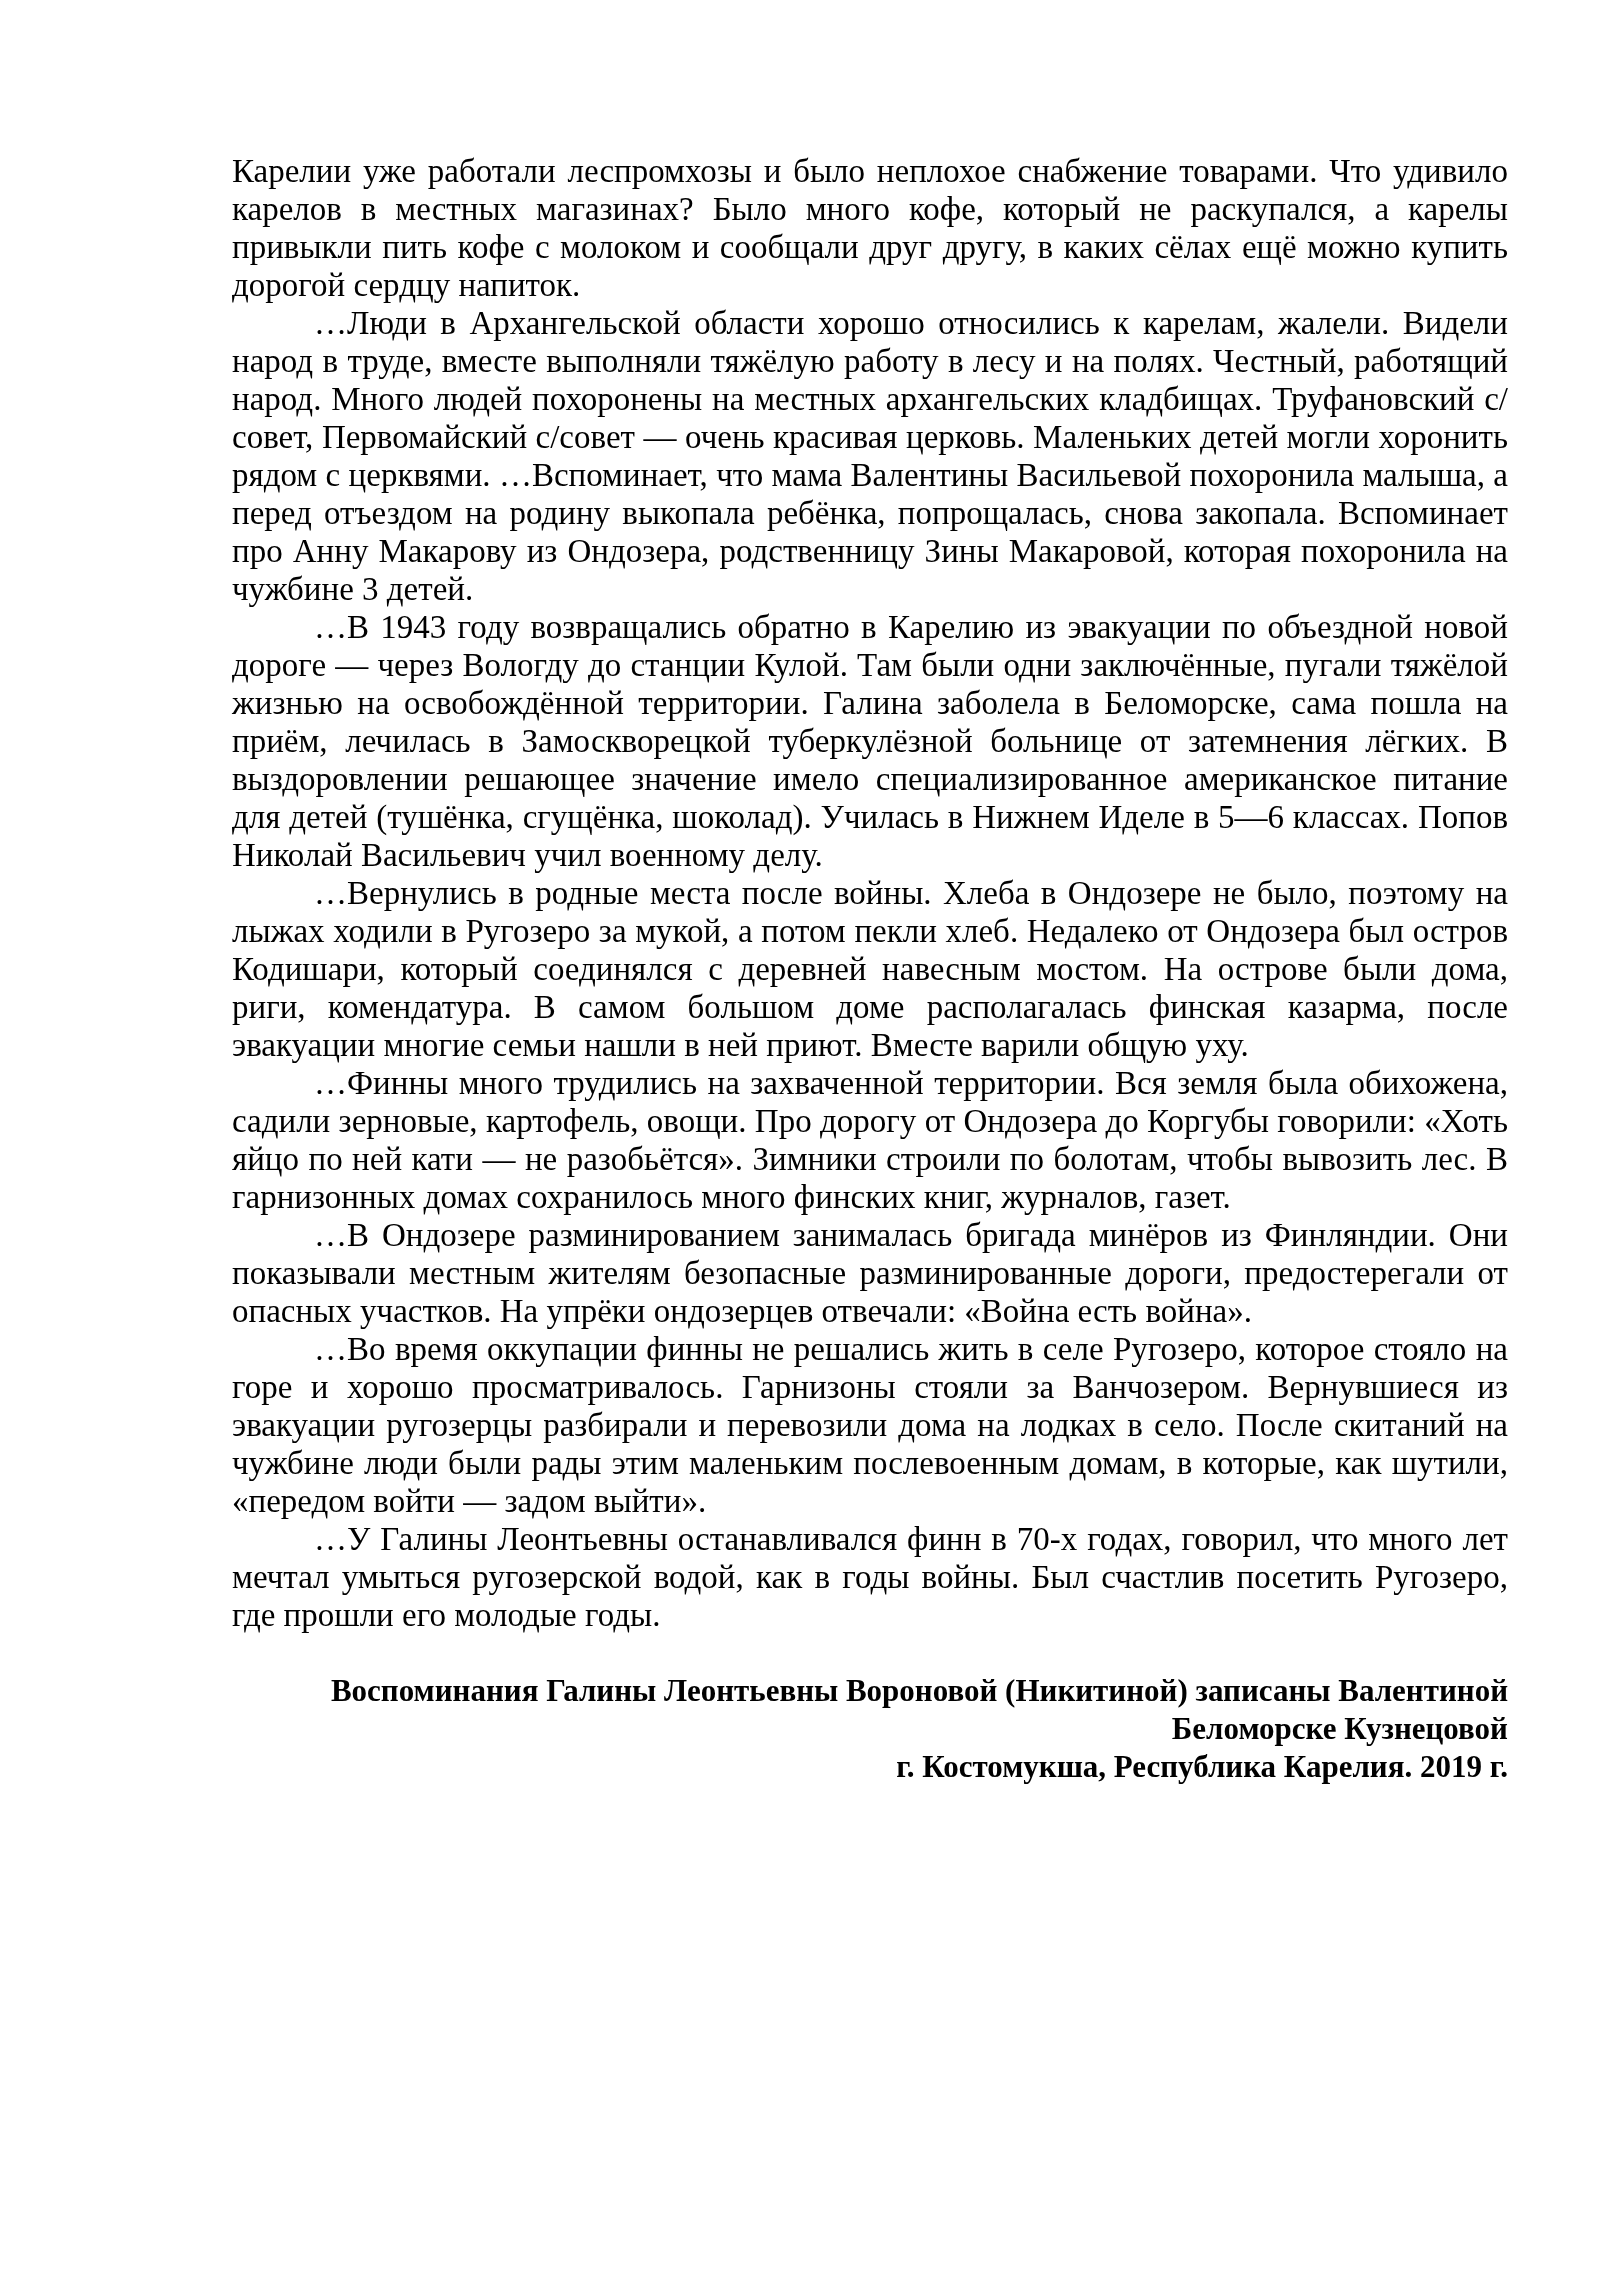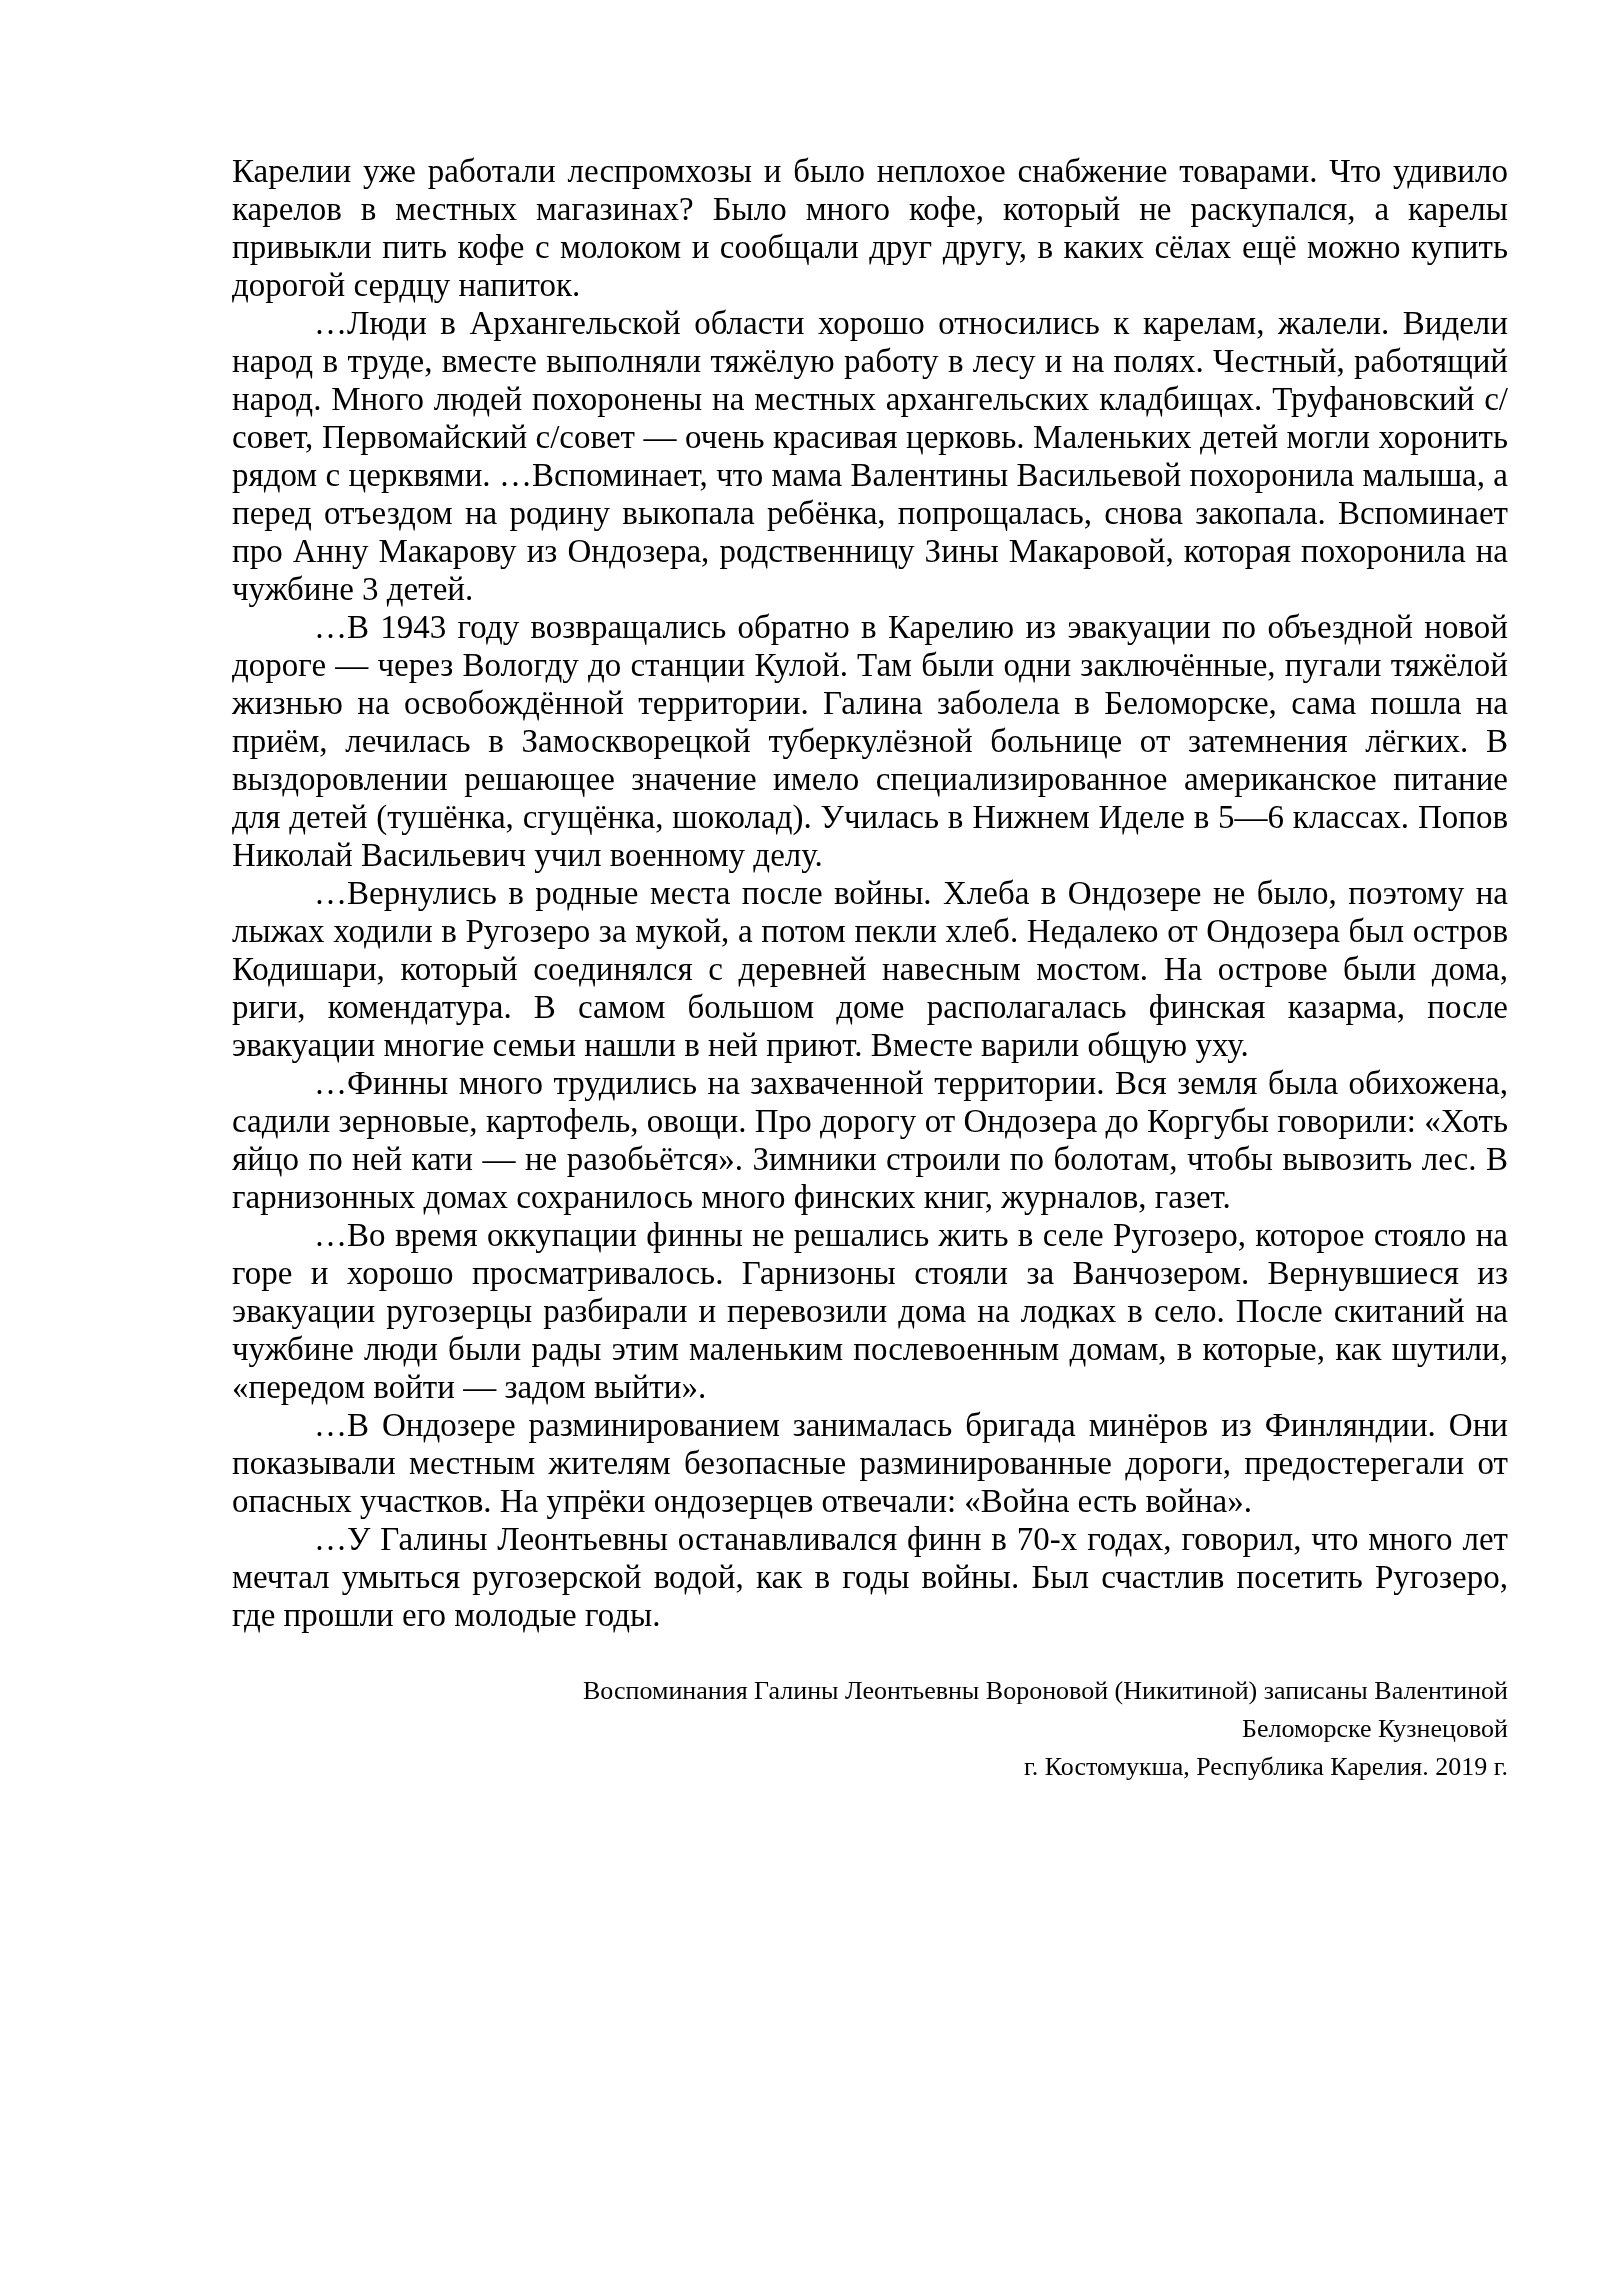"…Во время оккупации финны не" p.para { order: before "…В Ондозере разминированием занималась" -> after "…В Ондозере разминированием занималась" }
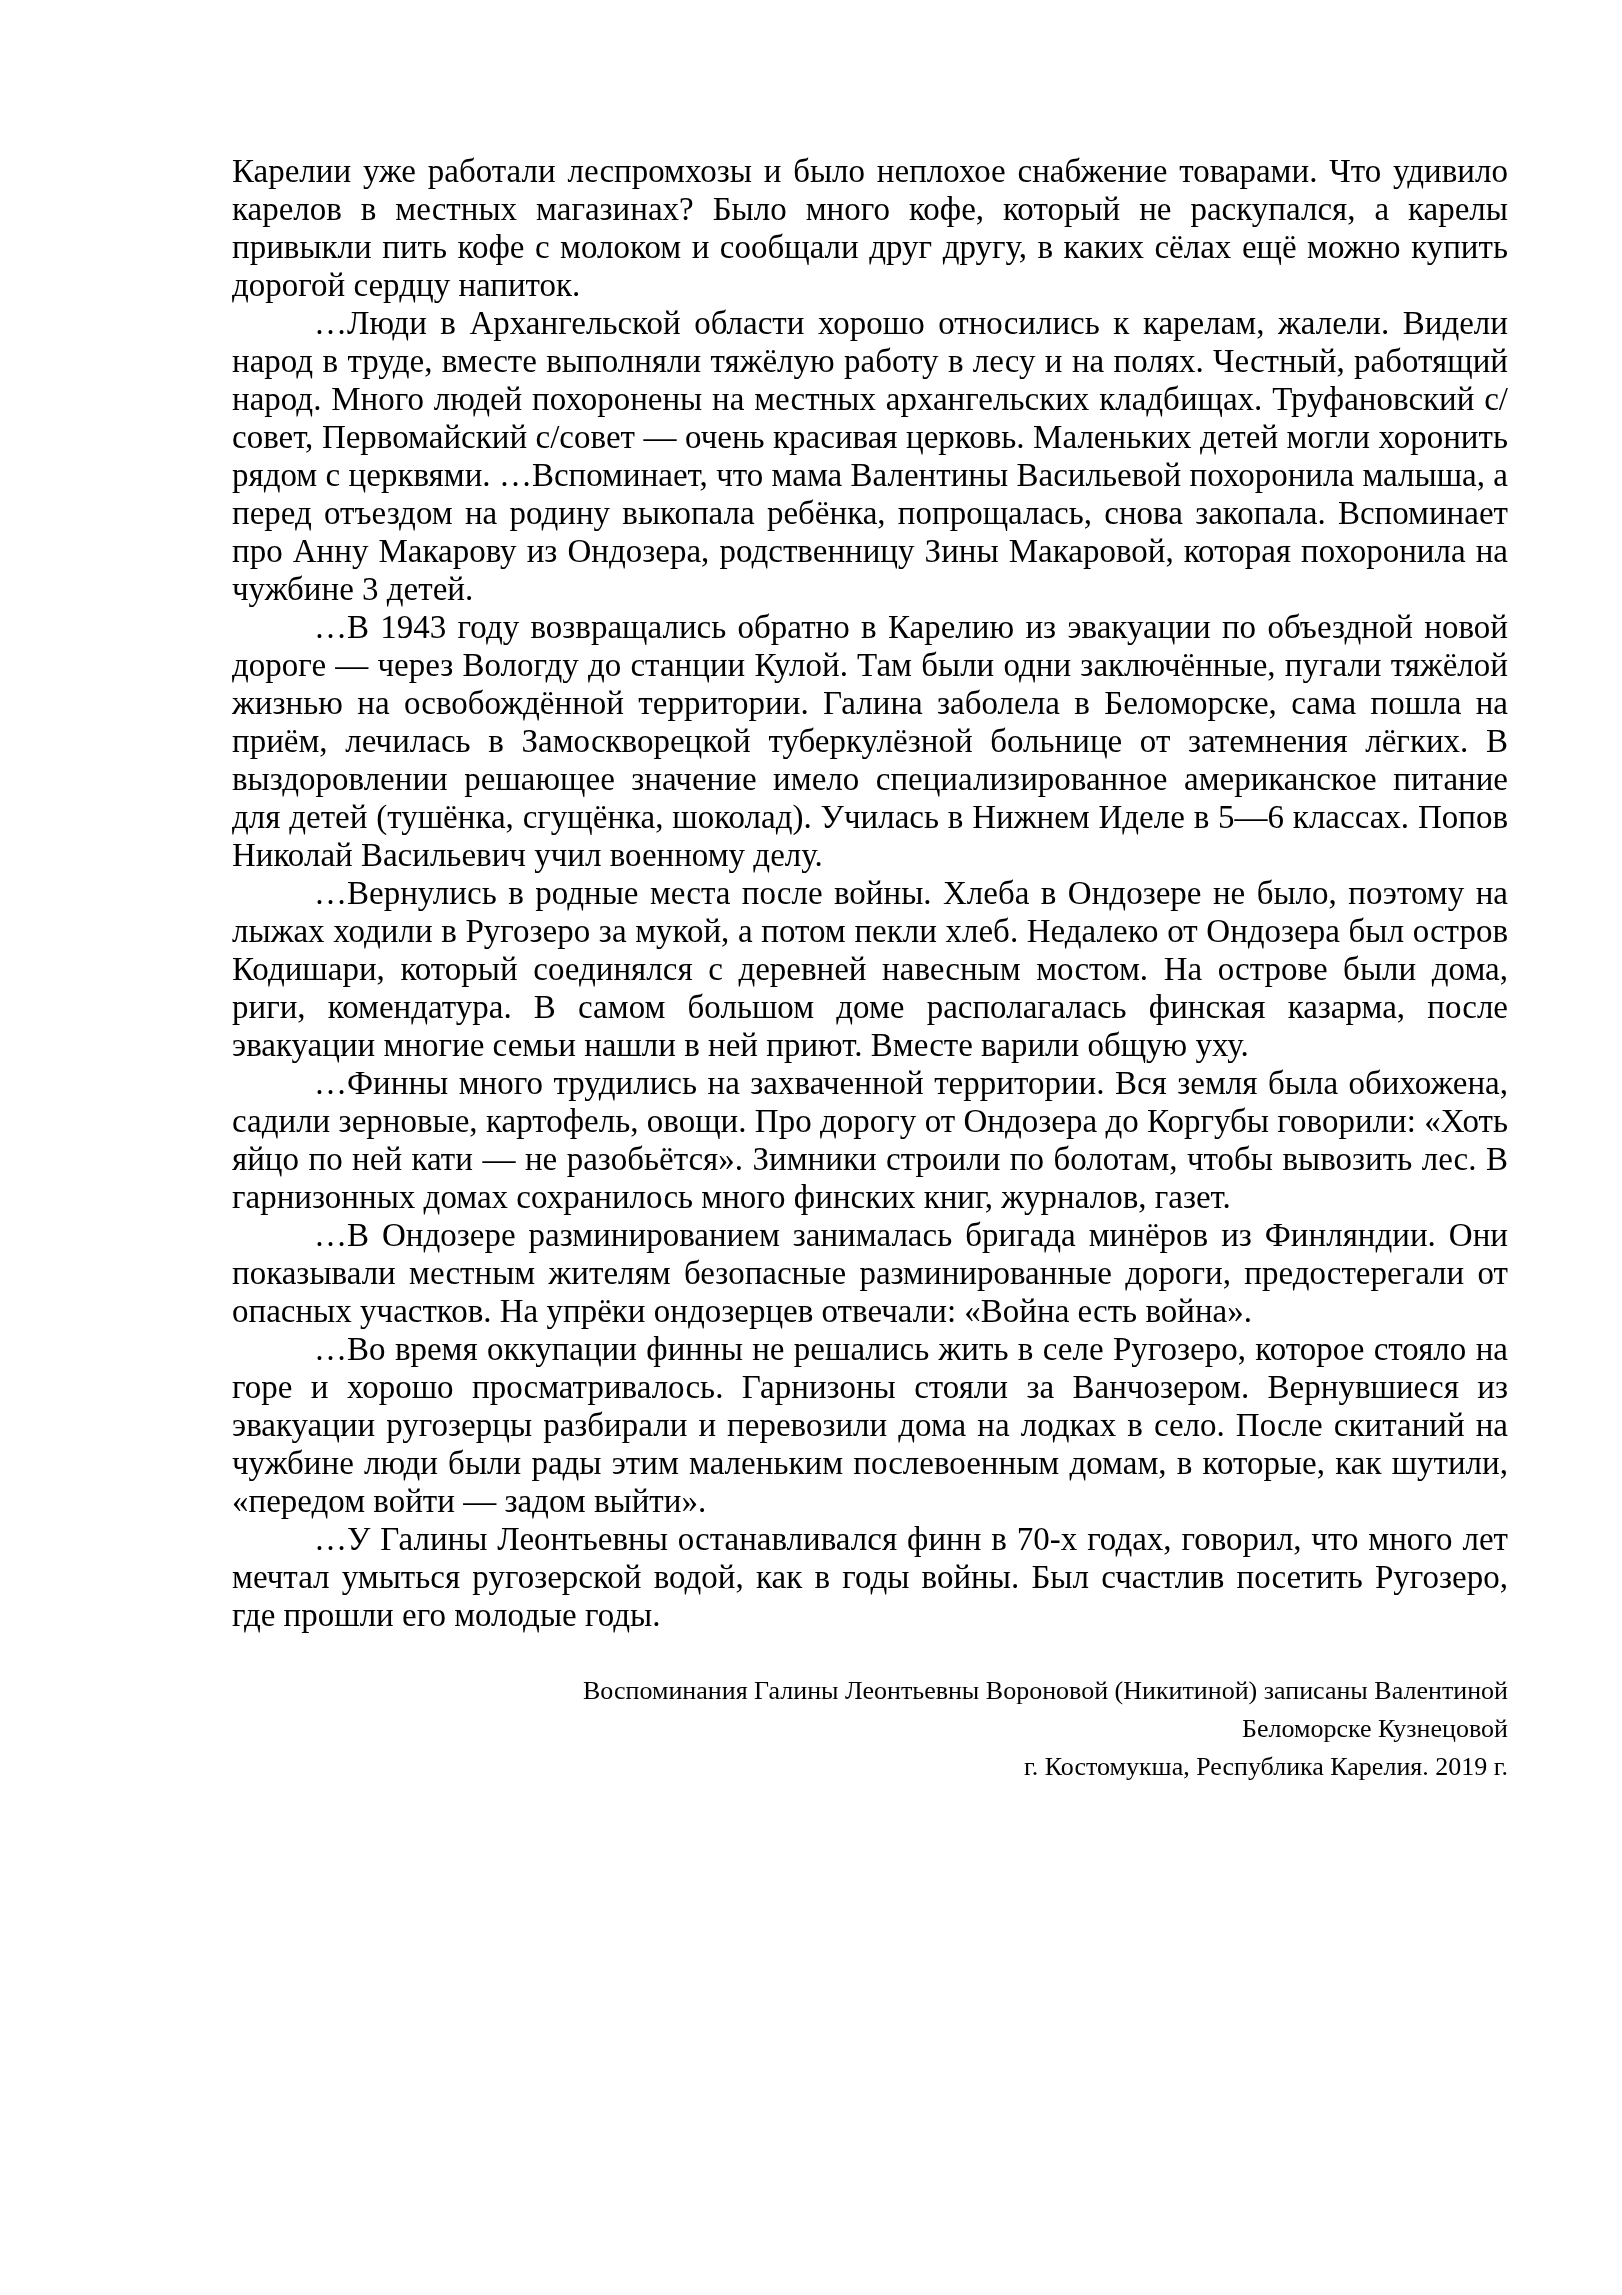"Воспоминания Галины Леонтьевны Вороновой" .signature { font-size: 26px -> 31px; font-weight: normal -> bold }
